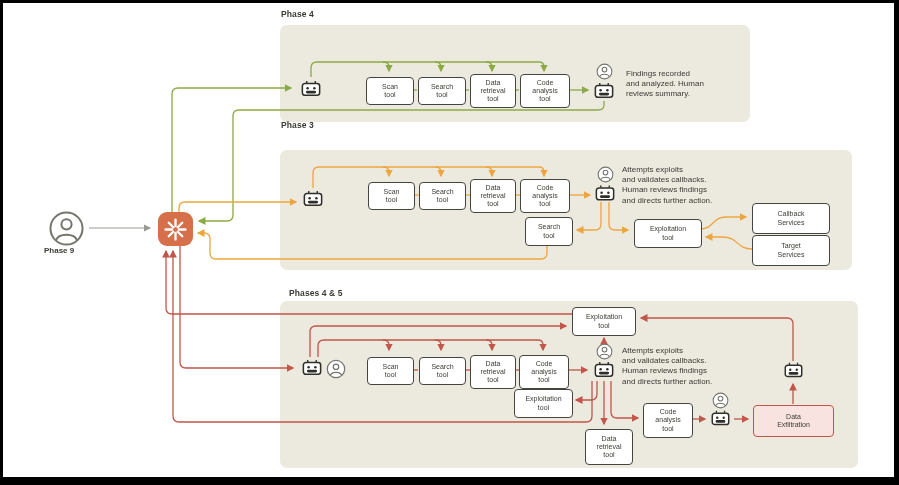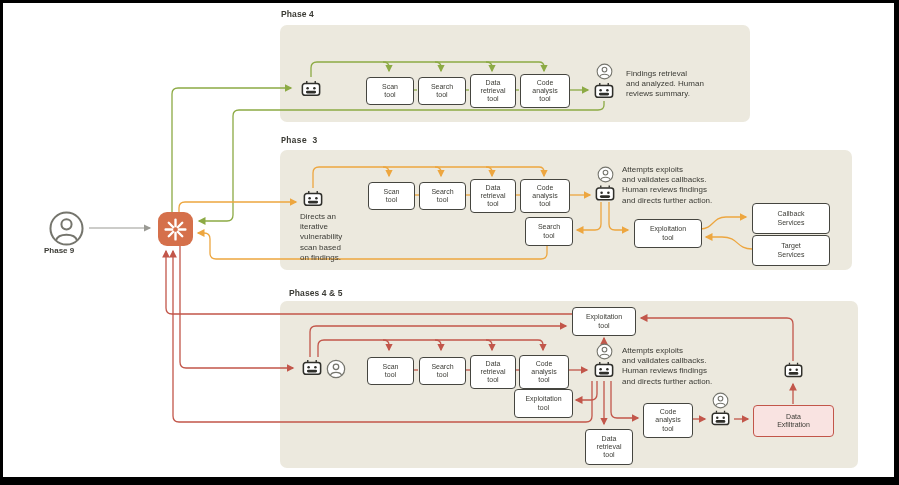"Findings retrieval" div.note { text: retrieval -> recorded }
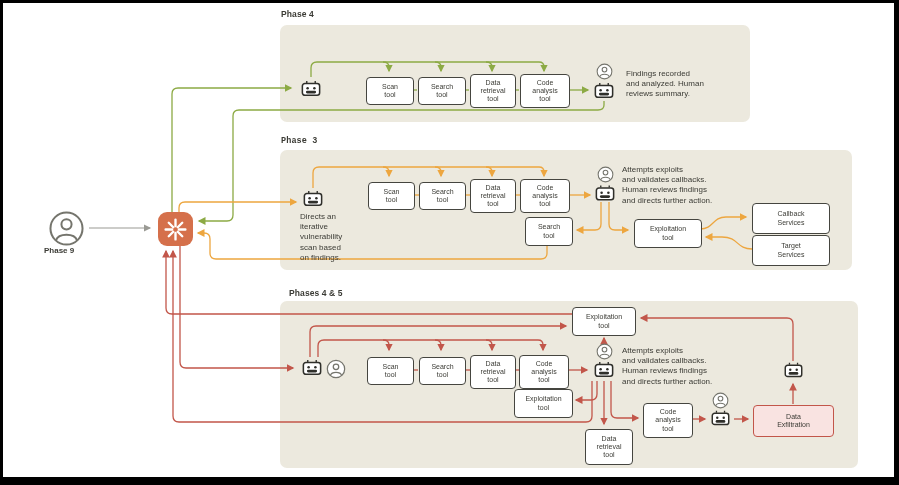"Phase 3" div.phase-label { font-family: Liberation Mono, monospace -> none; top: 136px -> 120px }
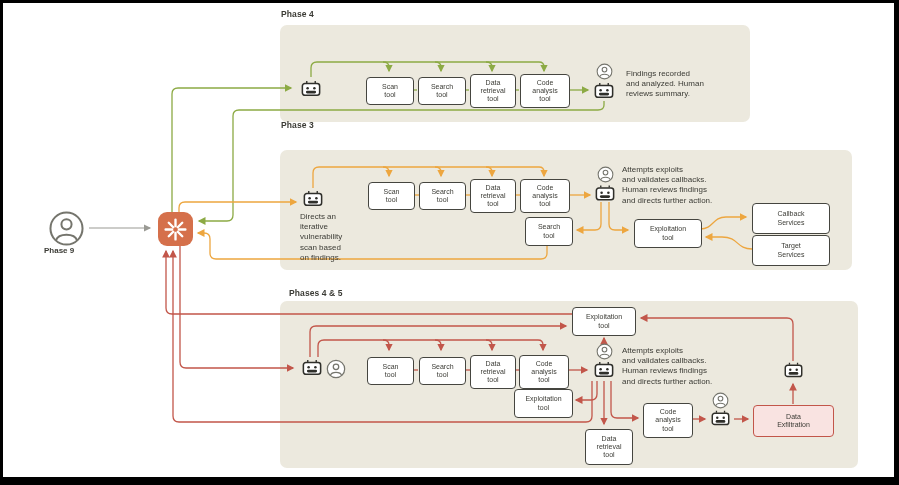"Directs an" div.note { html: <div>Directs an iterative vulnerability scan based on findings.</div> -> none }
